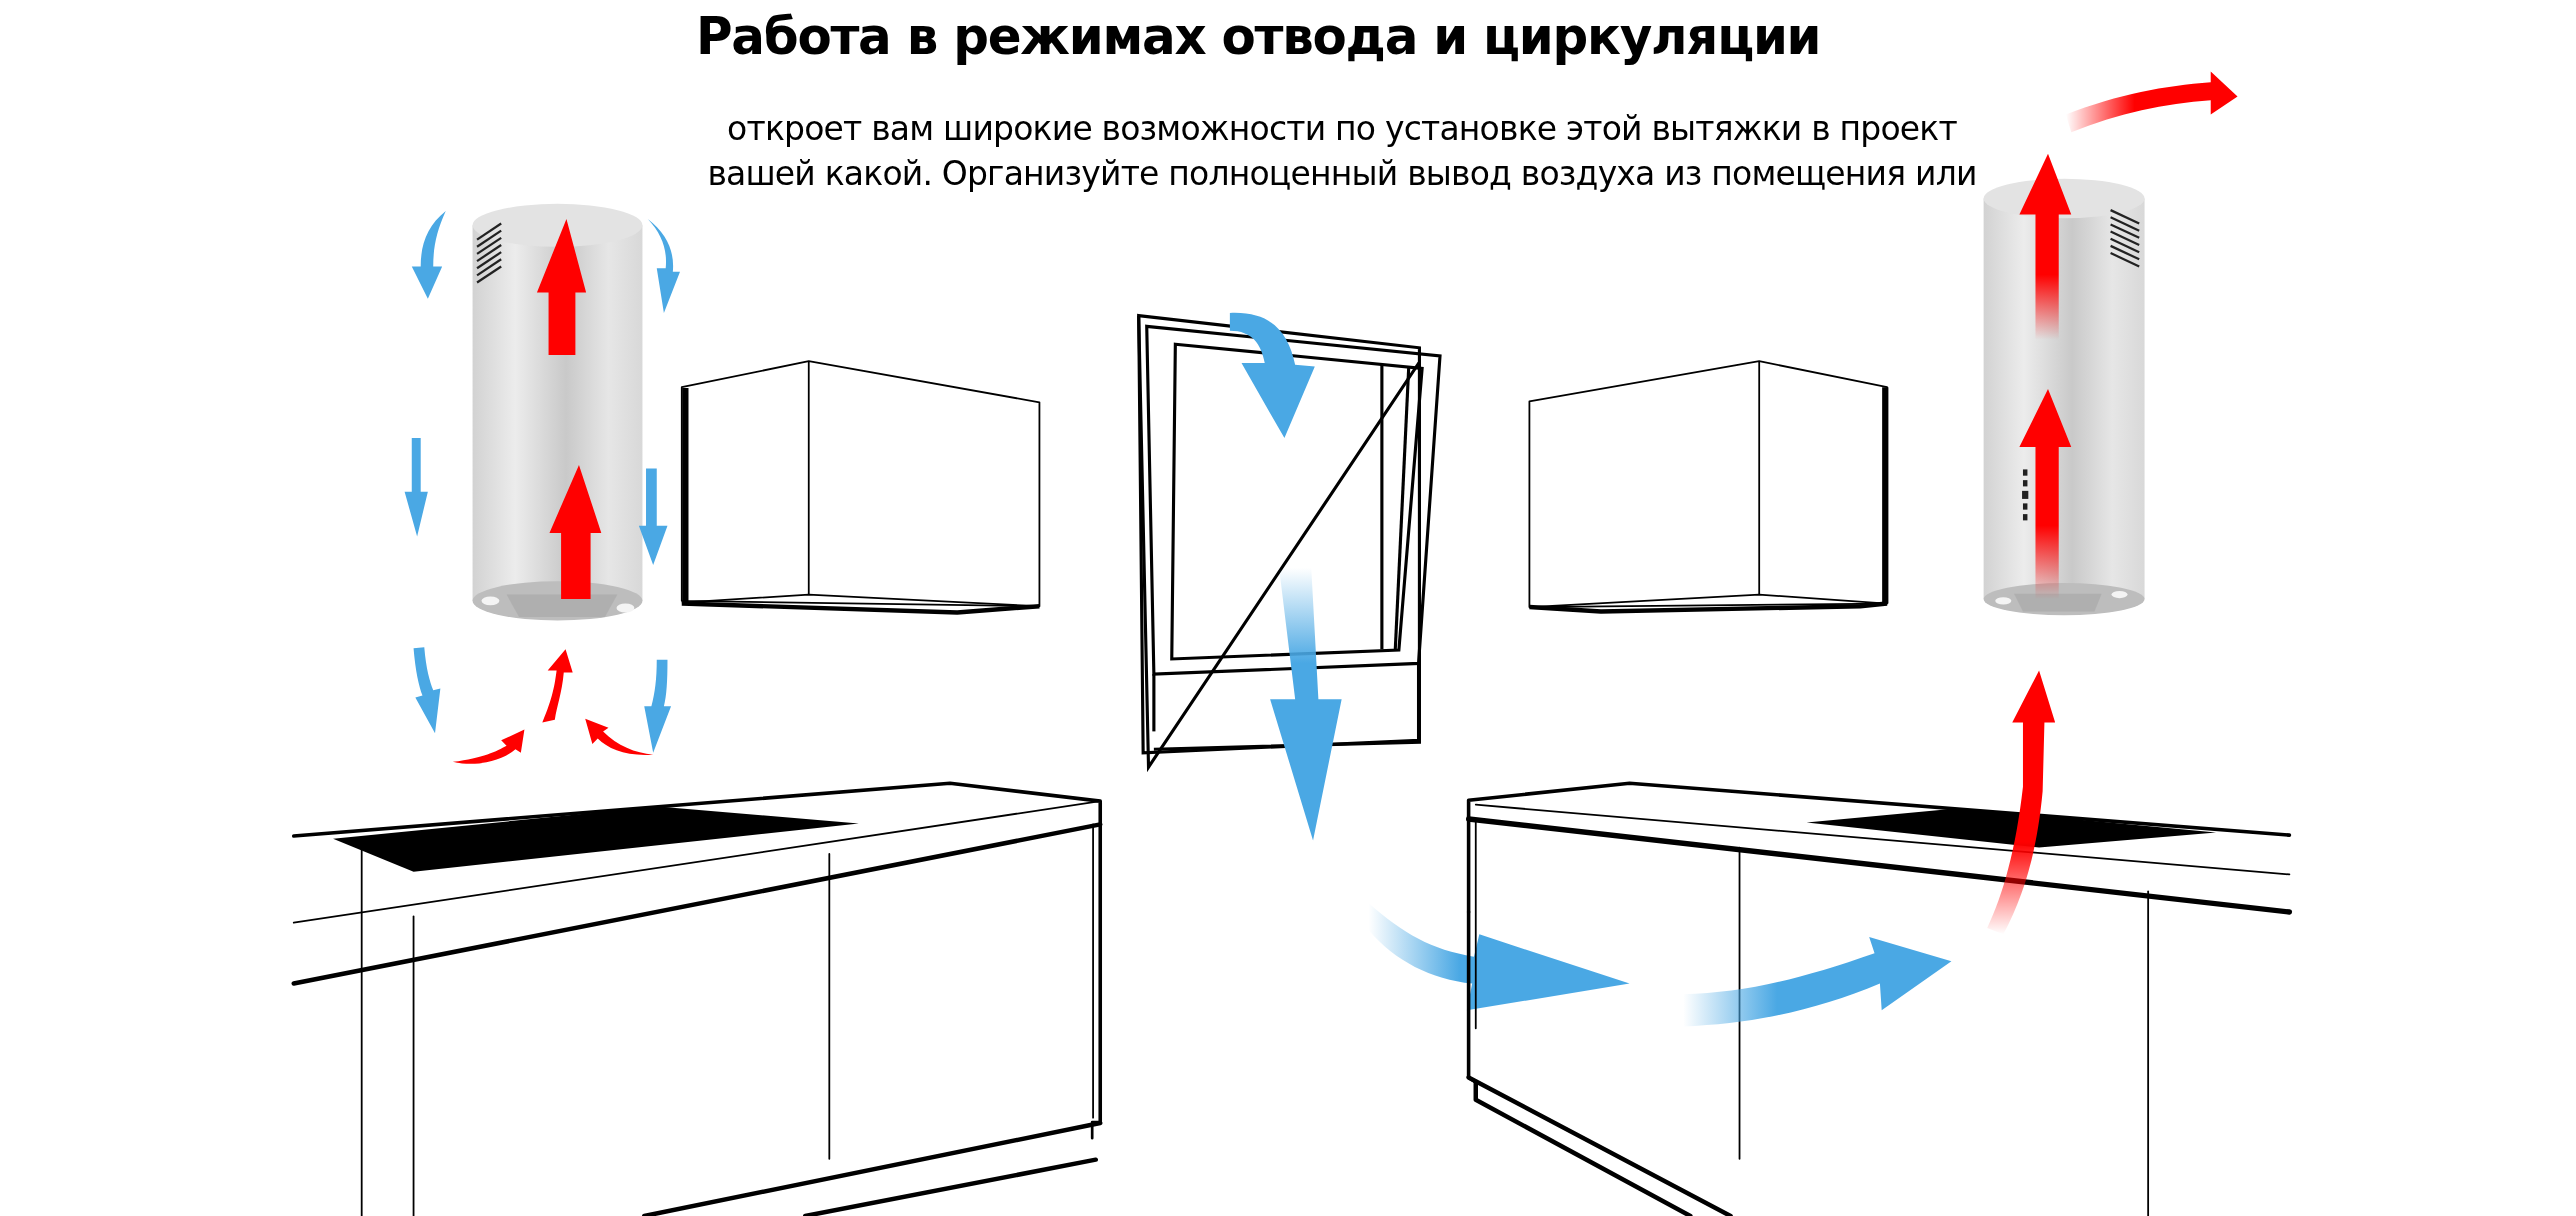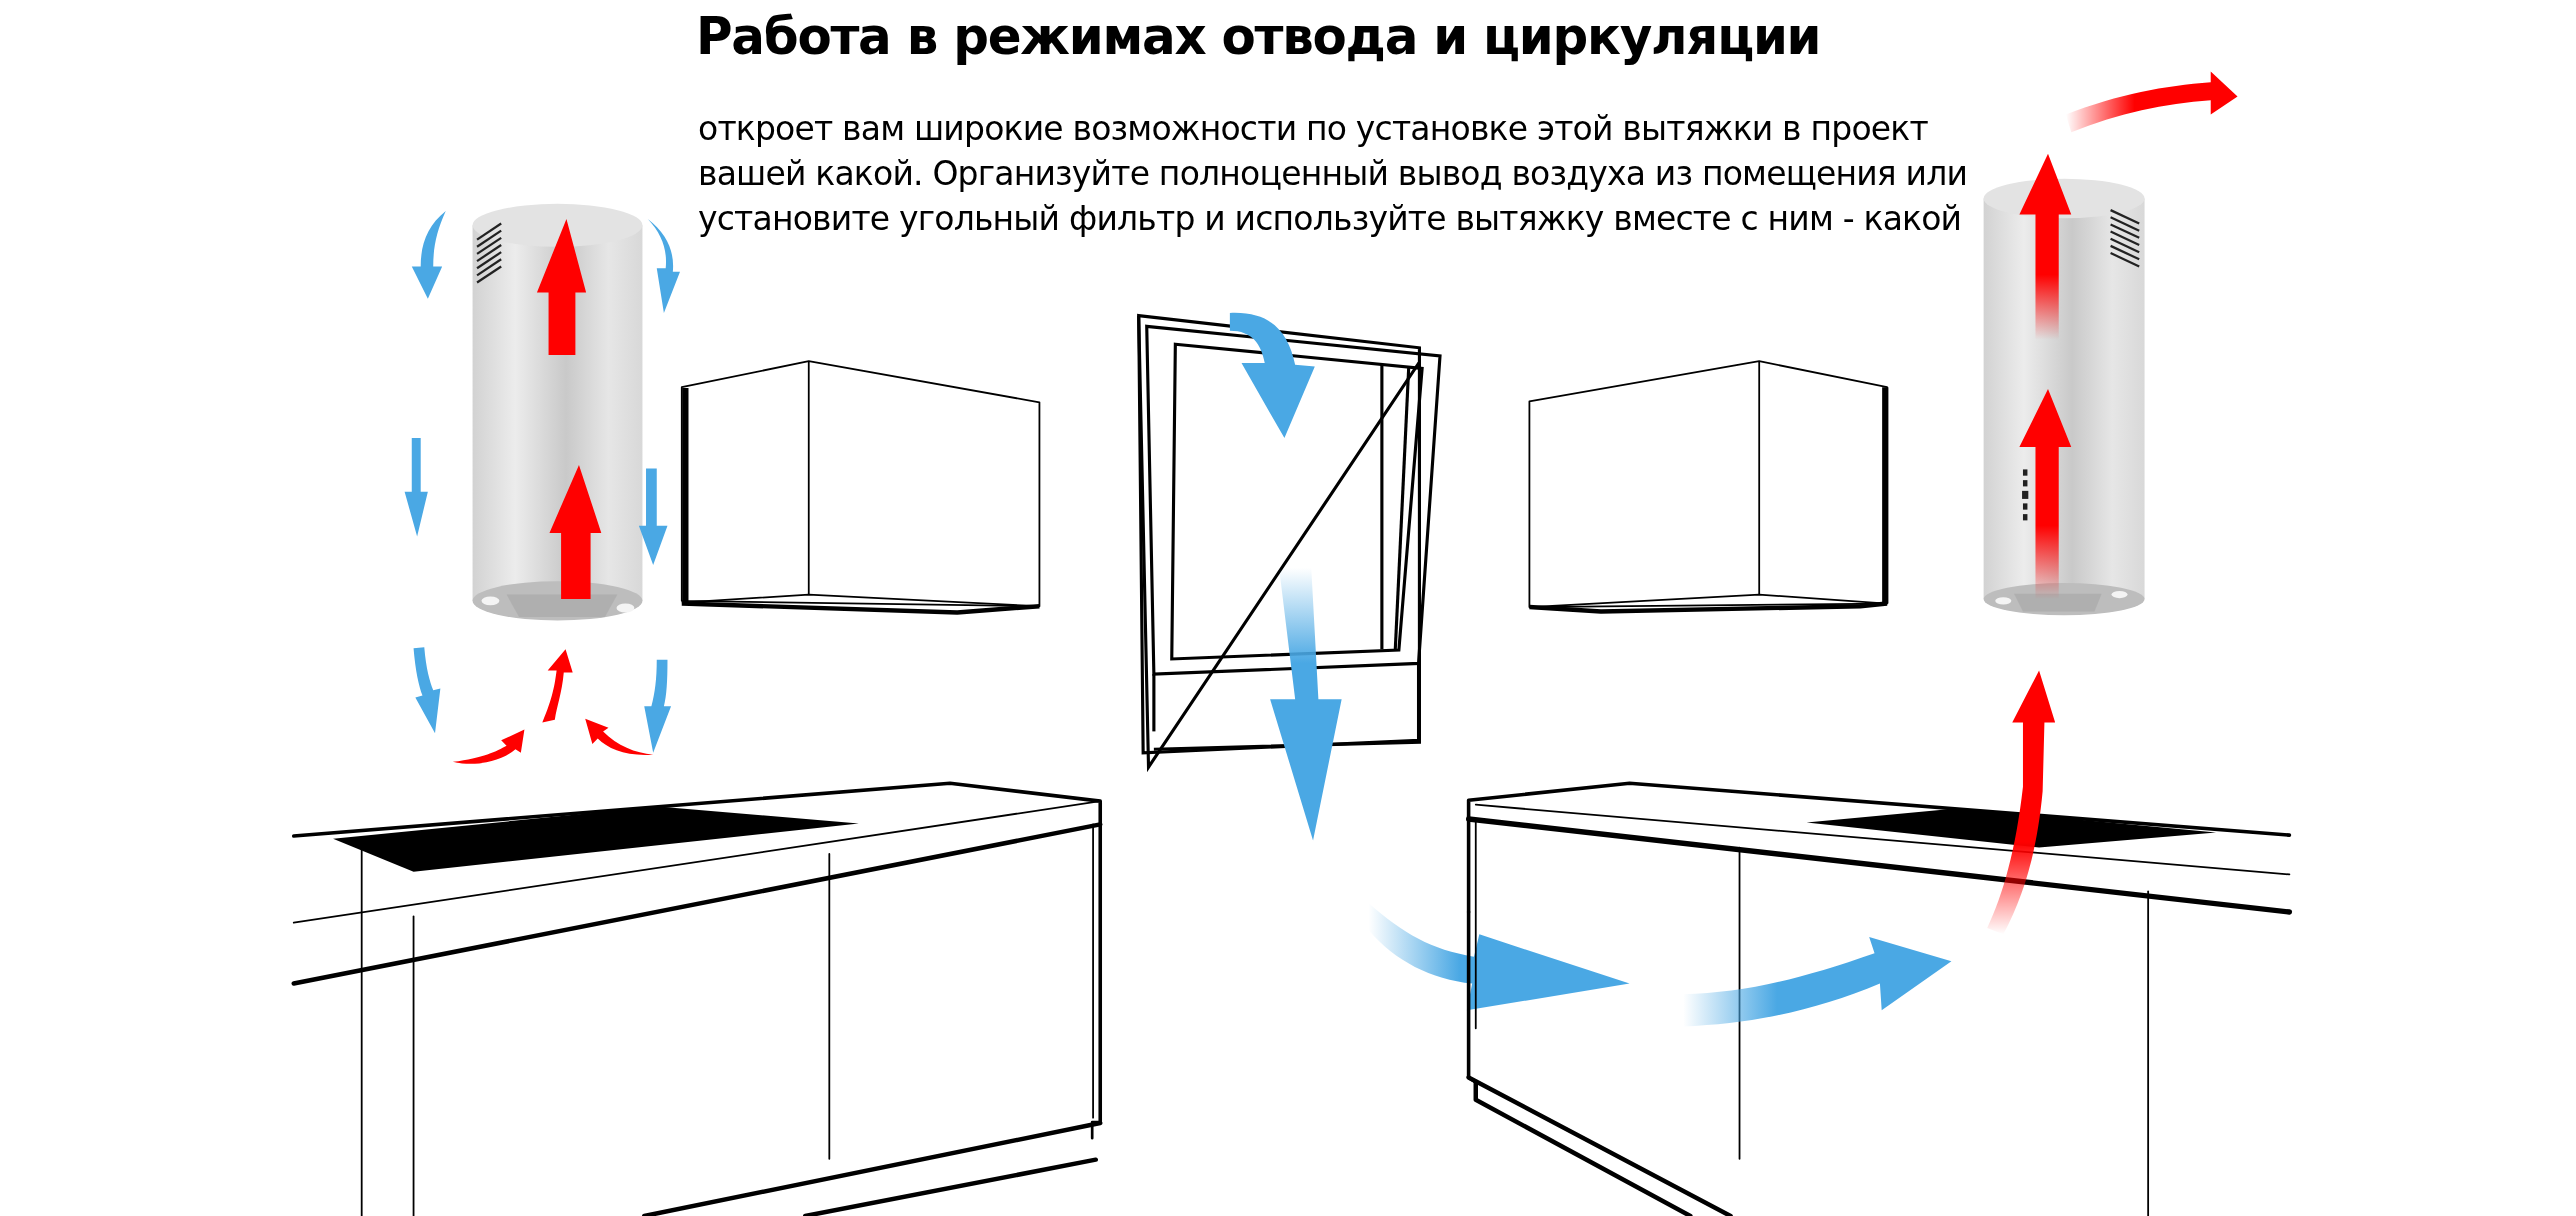"откроет вам широкие возможности по" .desc .line { text-align: none -> center }
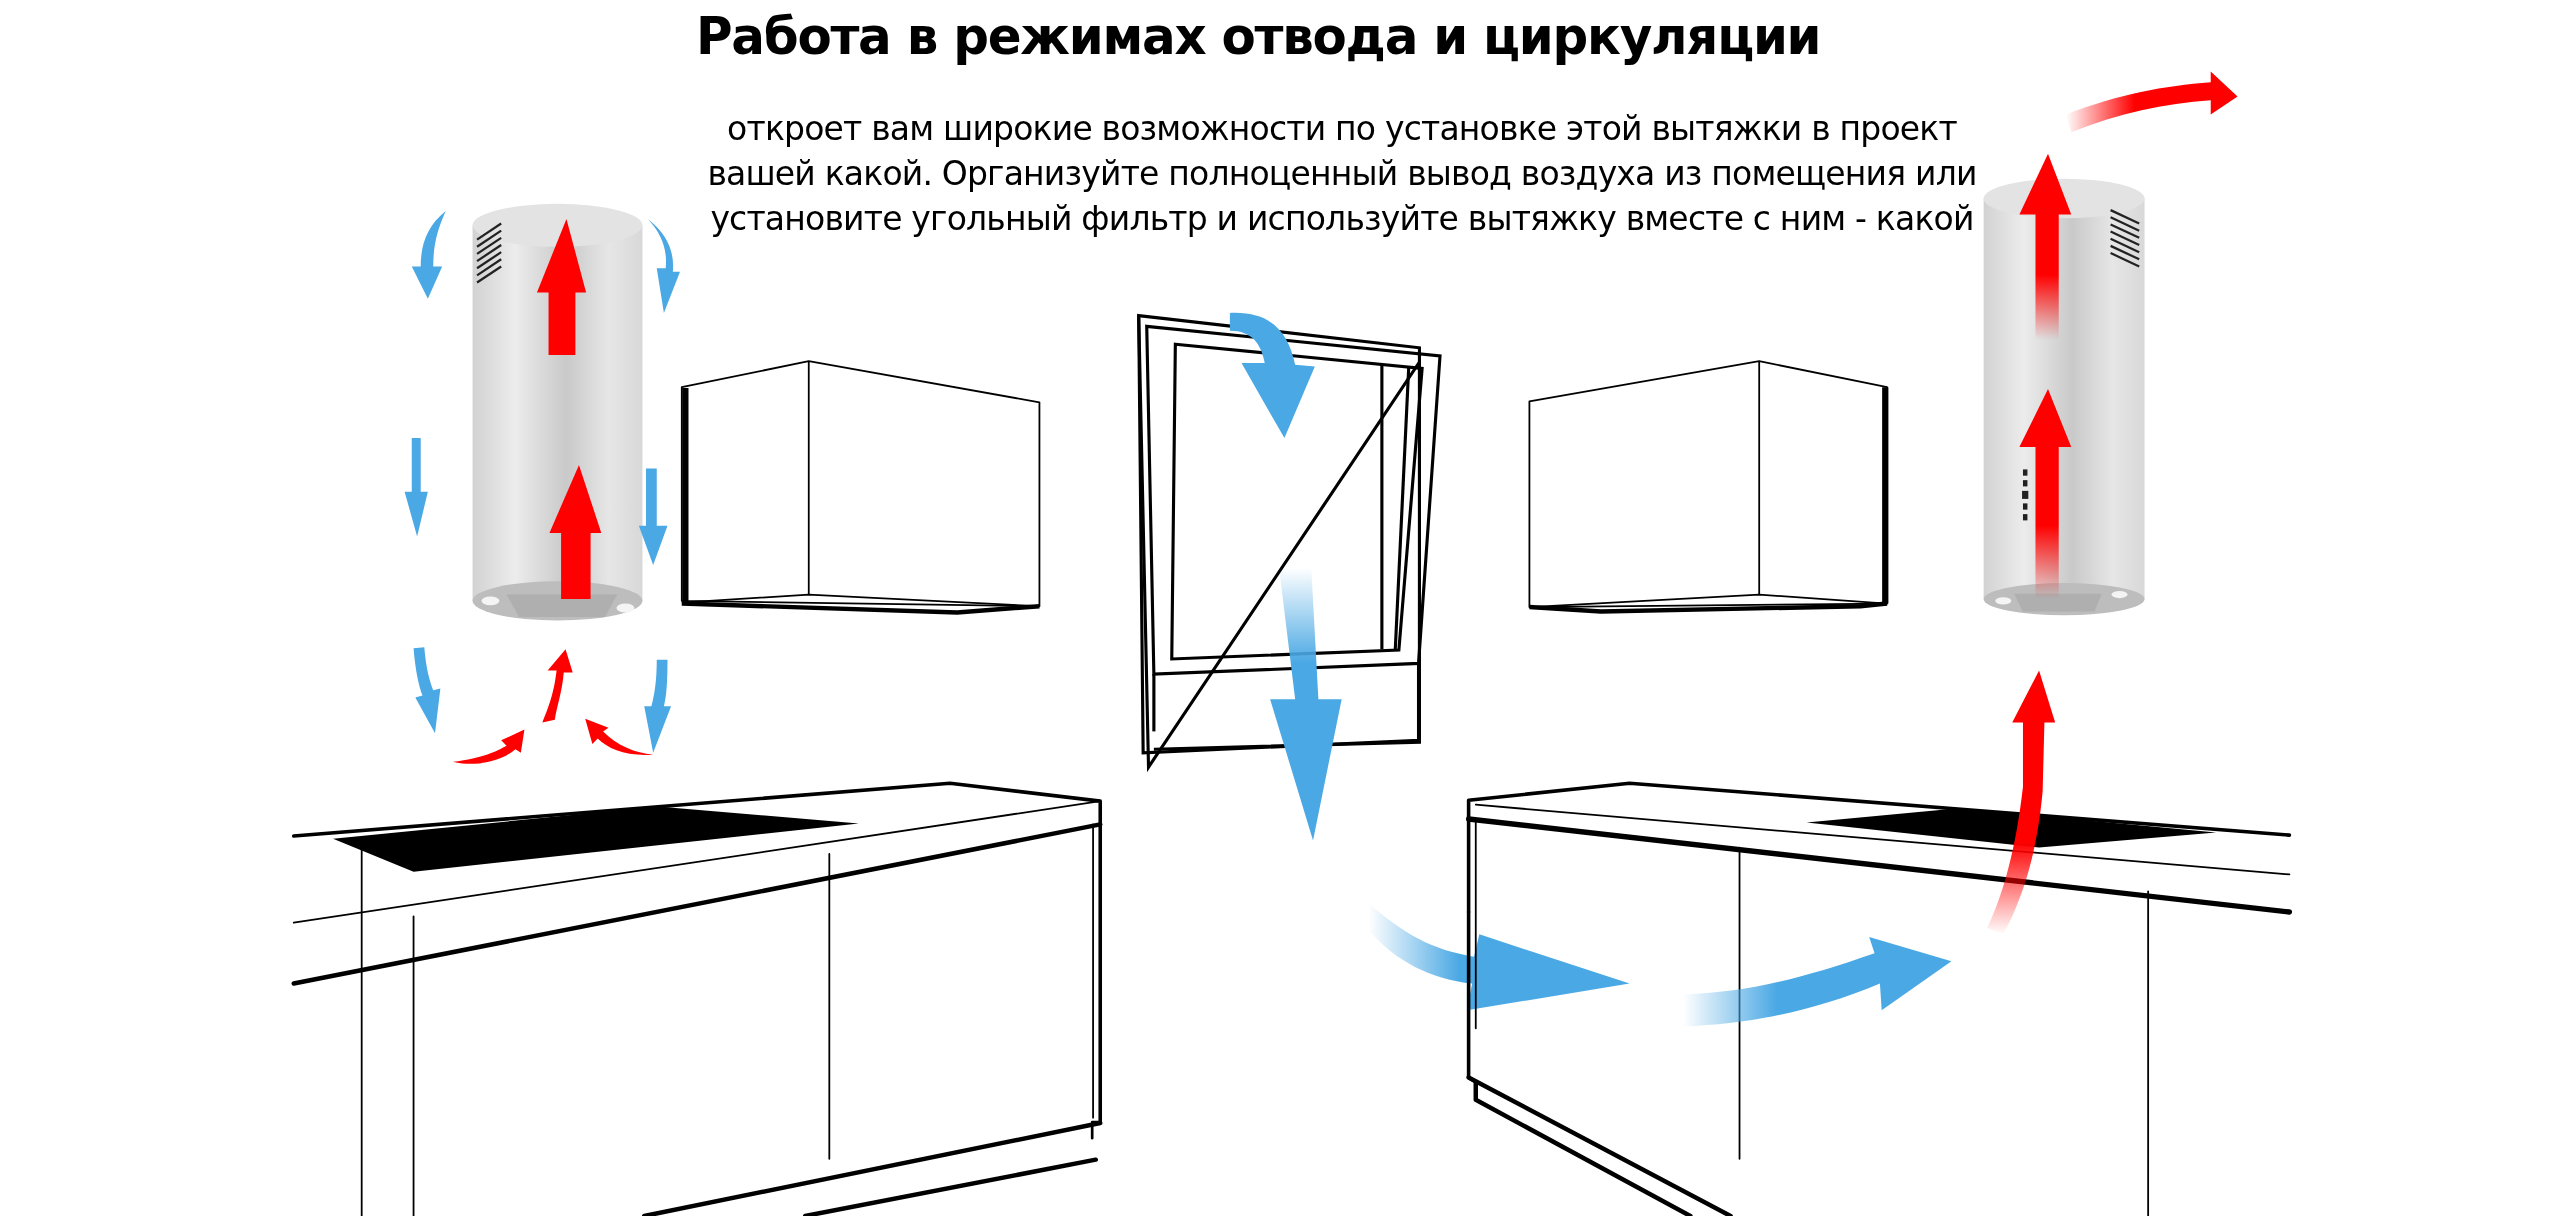"установите угольный фильтр и используйте" span.line { html: <span>установите угольный фильтр и используйте вытяжку вместе с ним - какой</span> -> none }
